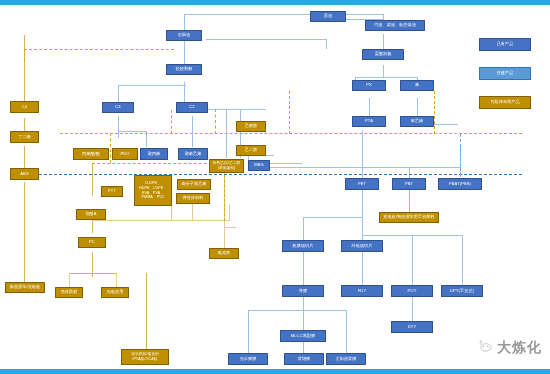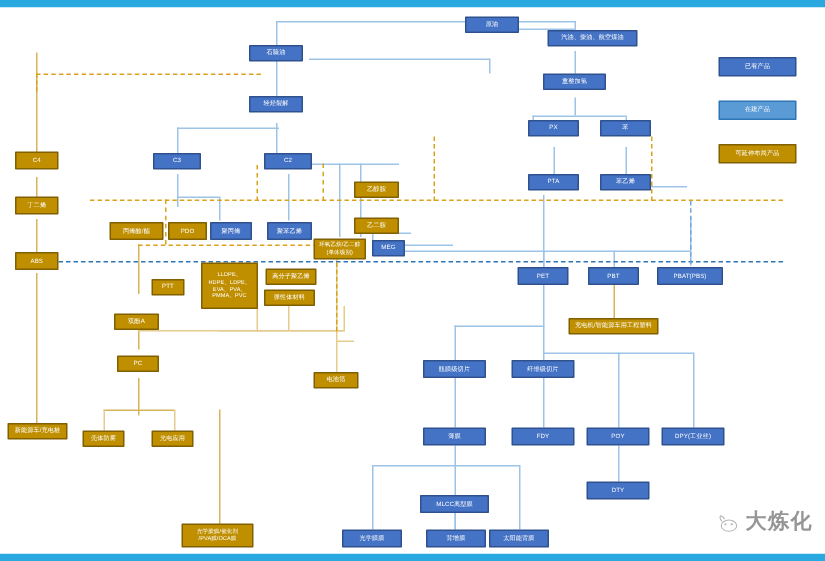"大炼化" .wm { align-items: flex-end -> flex-start }
